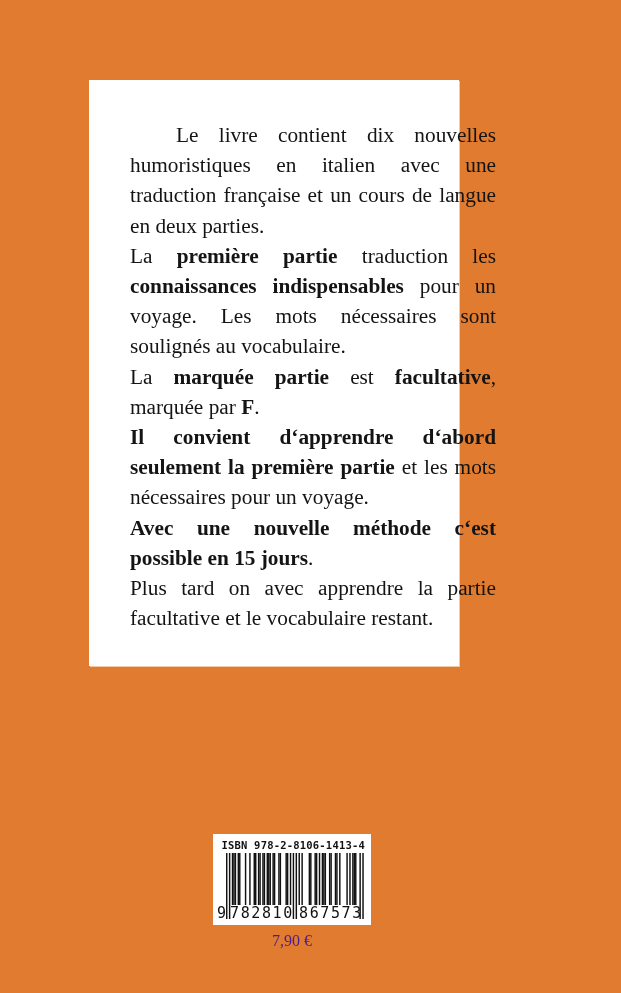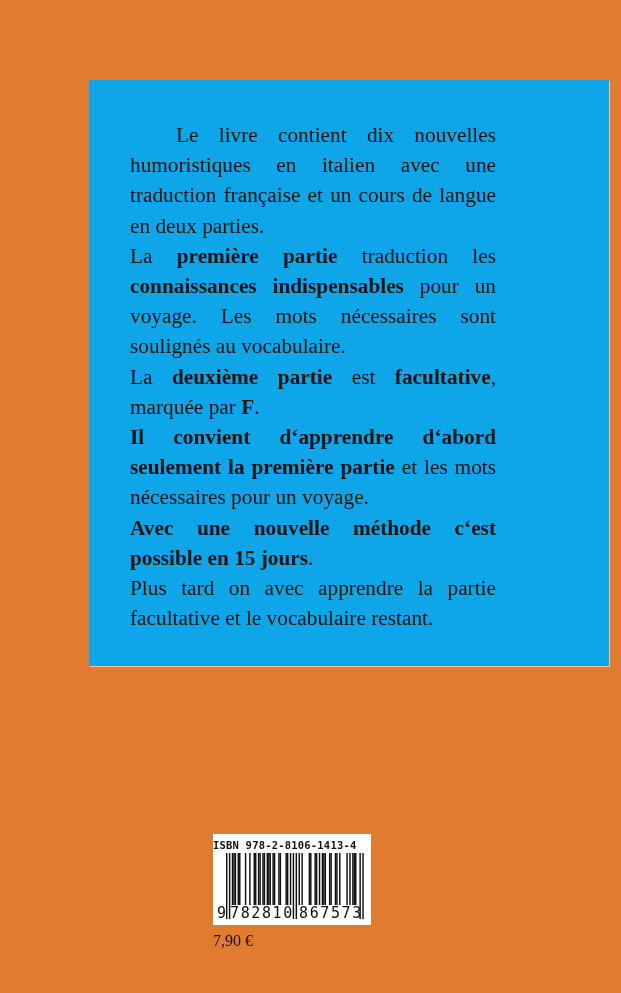"Le livre contient dix nouvelles" .blurb-box { background: #0ea5e9 -> #ffffff; padding-left: none -> 19px; width: 520px -> 351px }
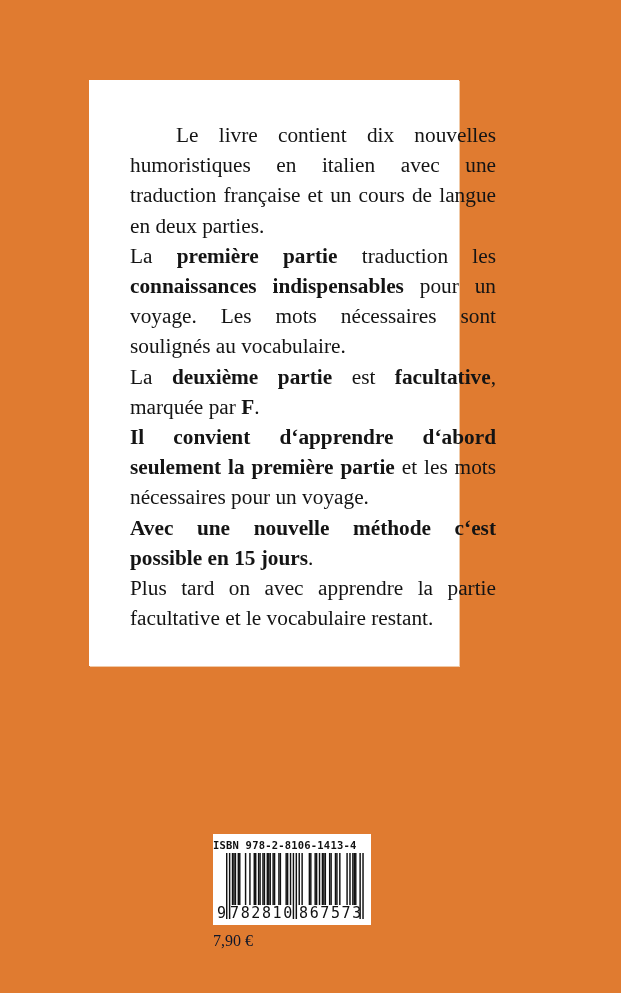"deuxième partie" b { text: deuxième -> marquée }
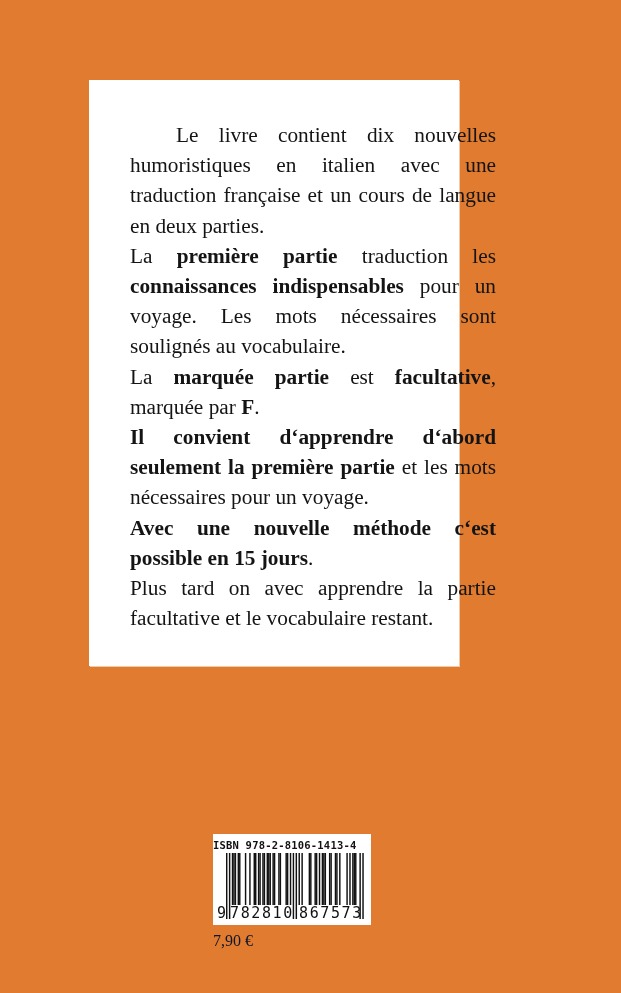"ISBN 978-2-8106-1413-4" .isbn-text { text-align: none -> right }
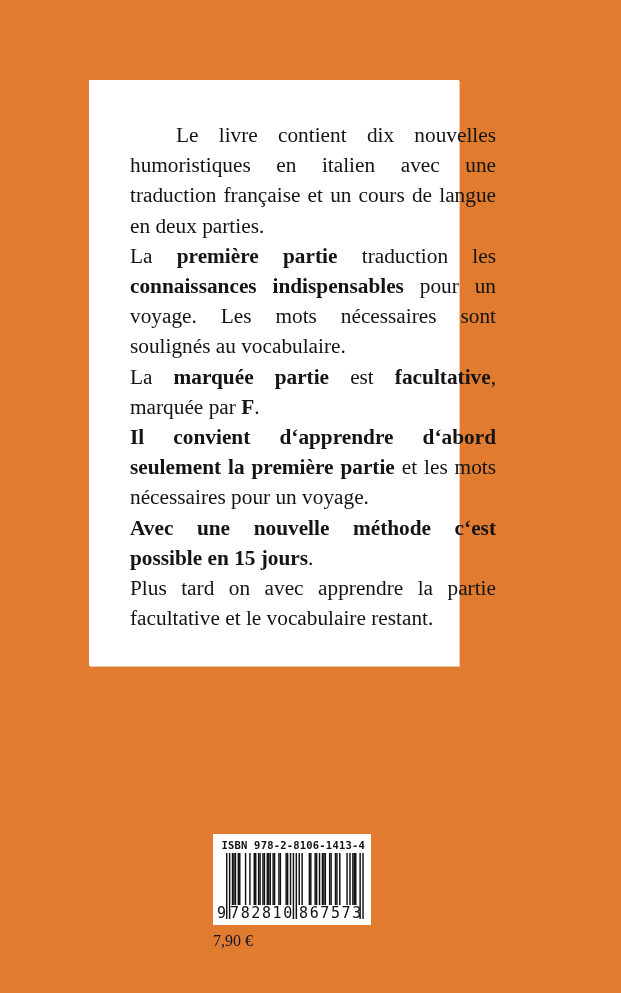"7,90 €" .price { color: #0f172a -> #4c1d95; text-align: left -> center }
